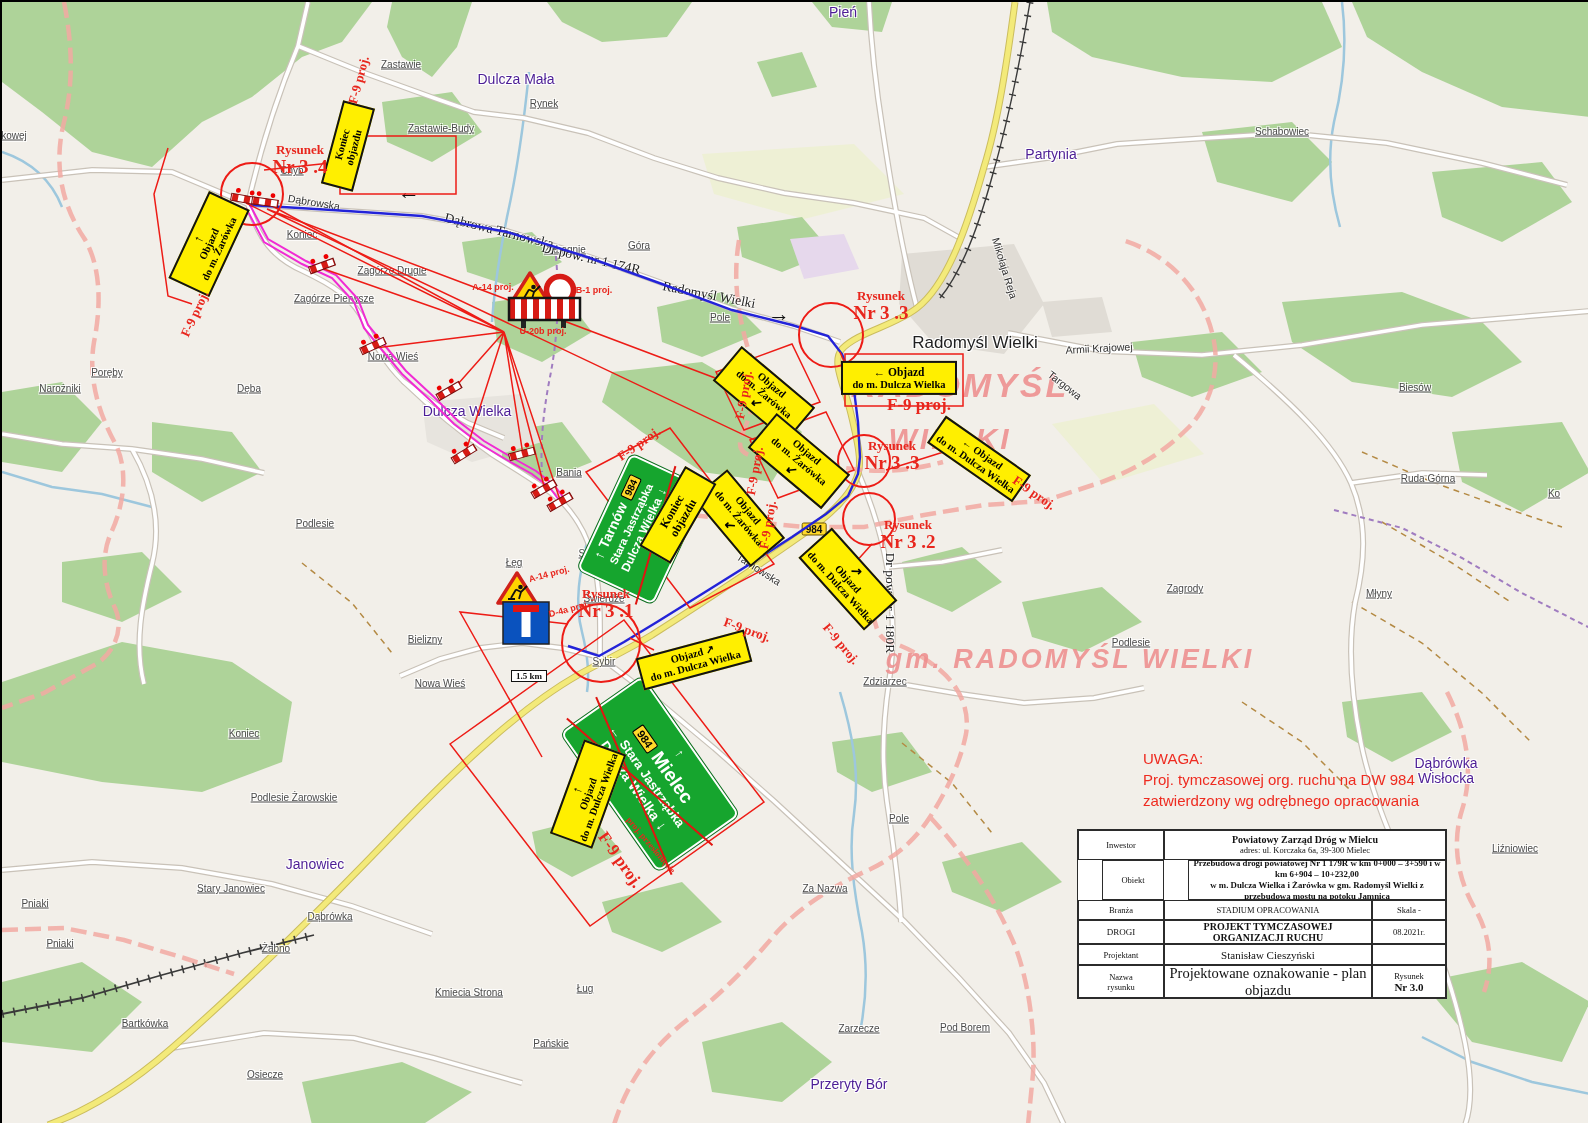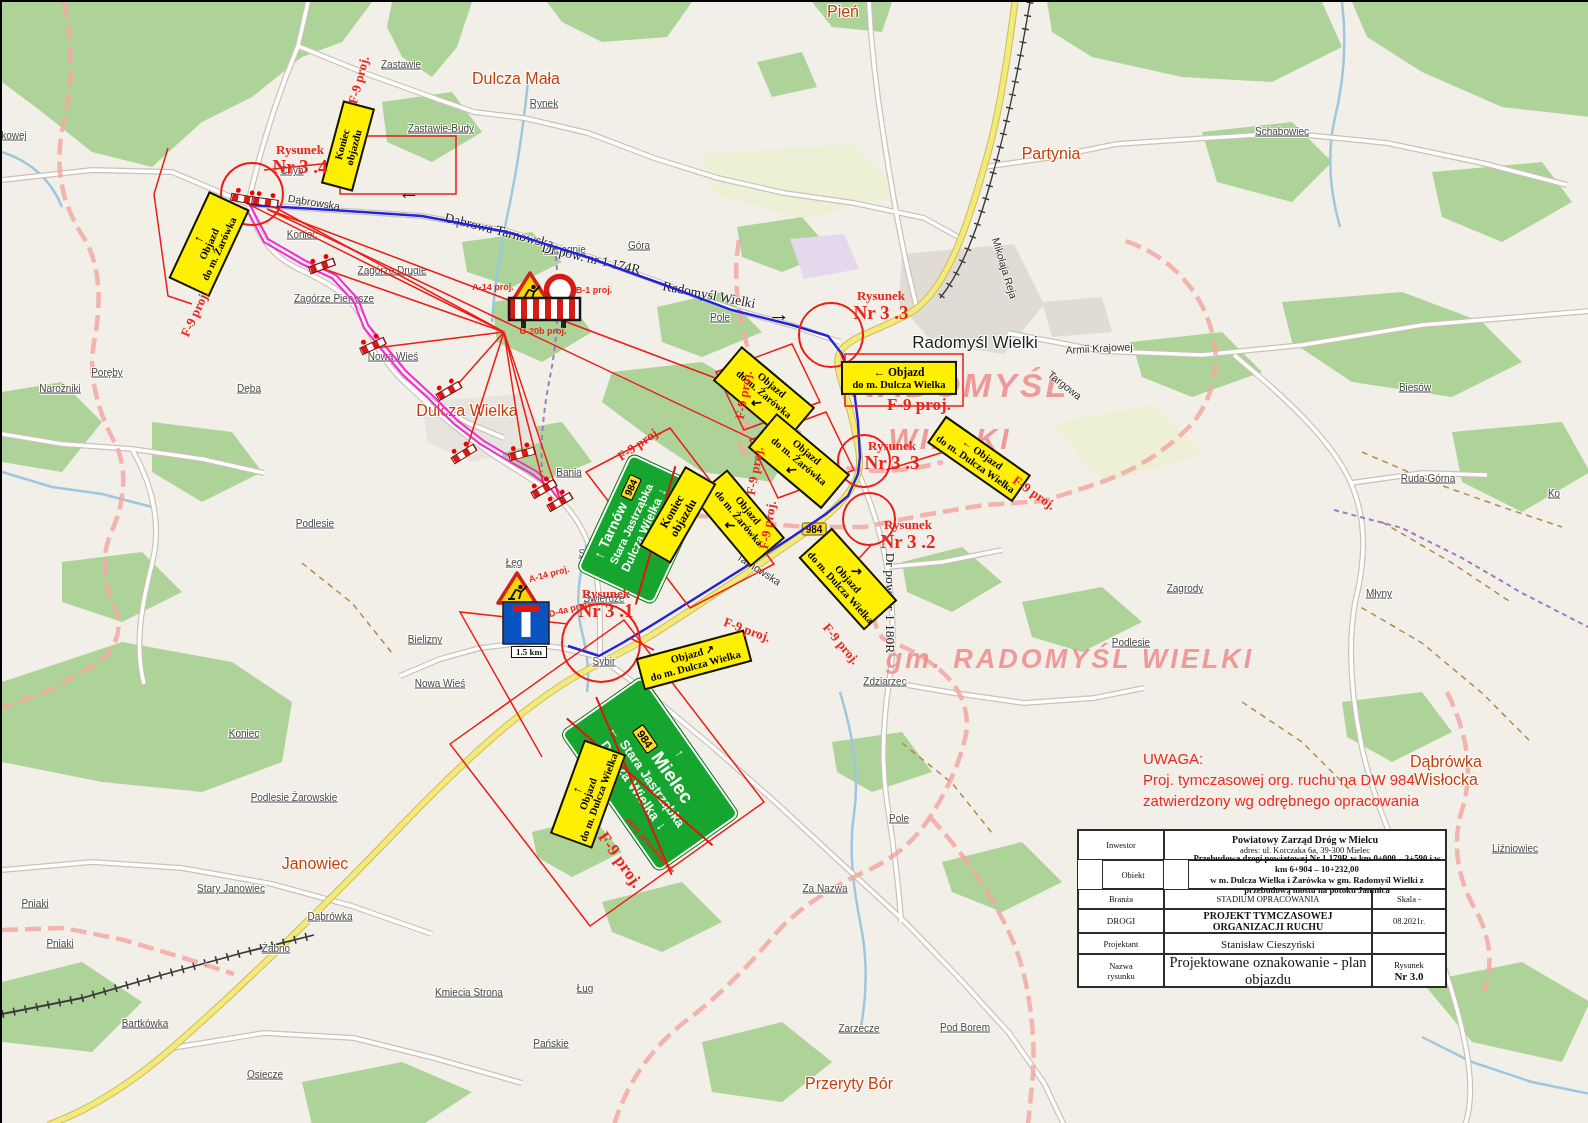"Pień" .lg { color: #c2410c -> #4c1d95; font-size: 16px -> 14px }
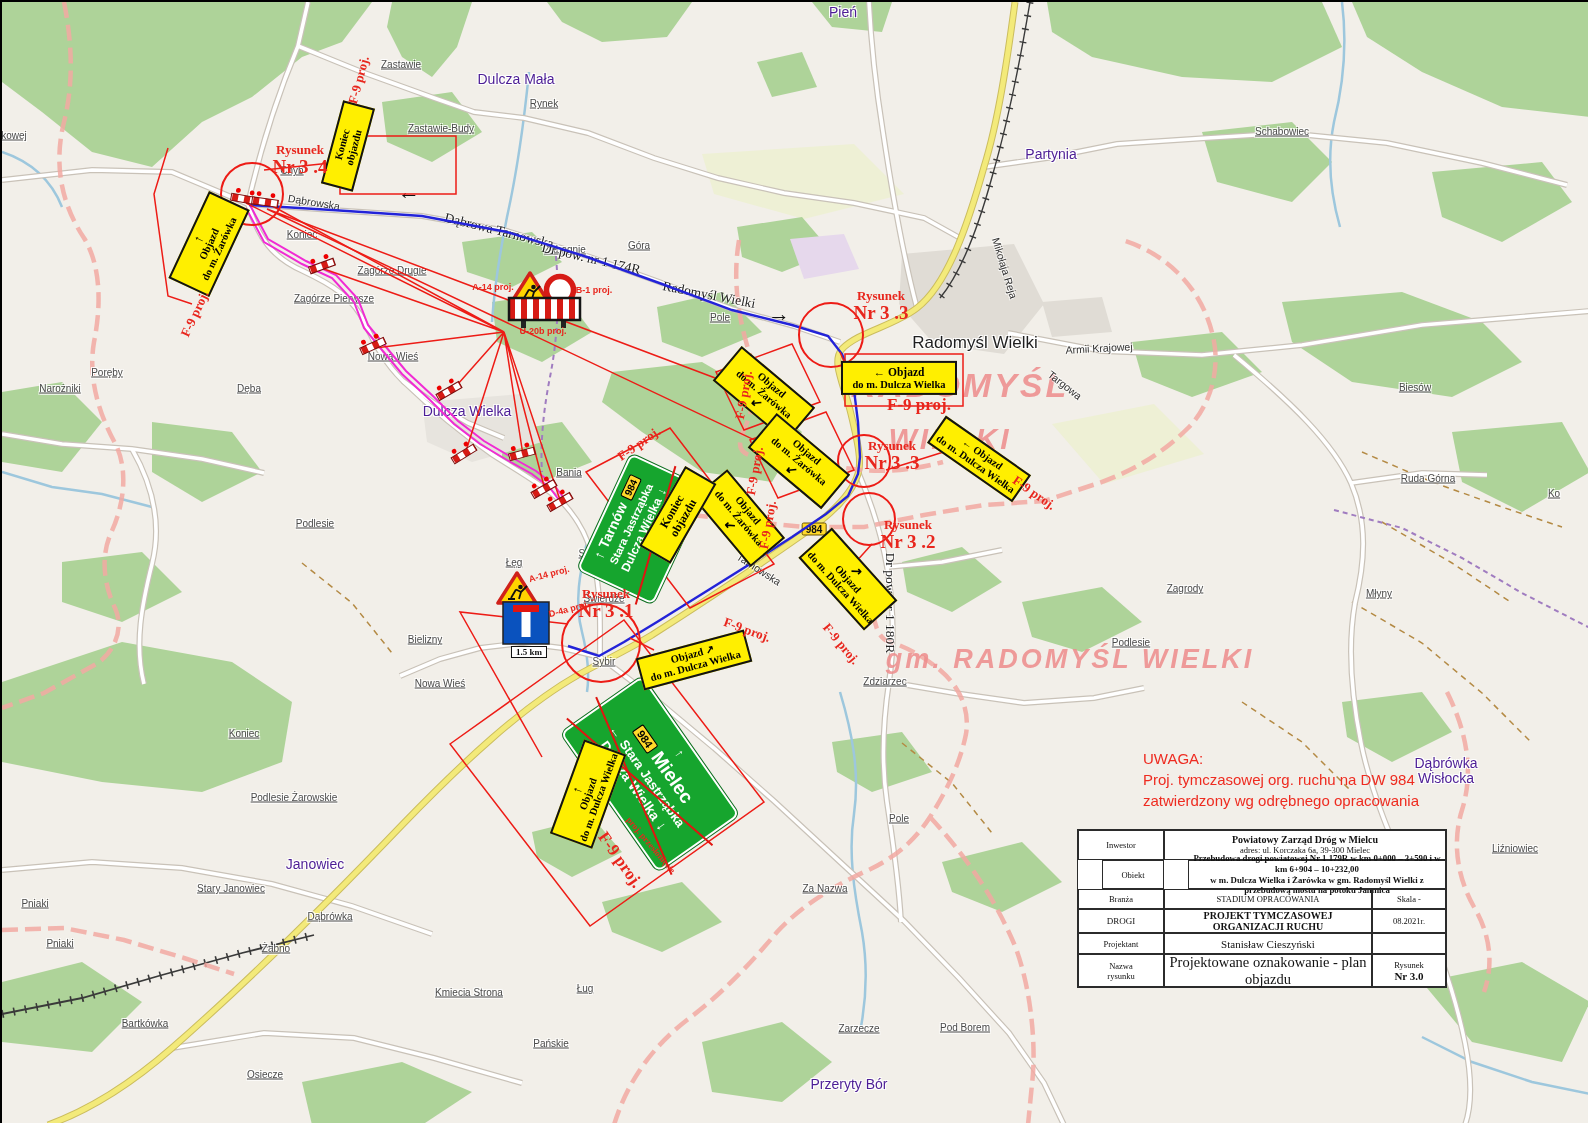"1.5 km" .plate { margin-top: none -> 24px }
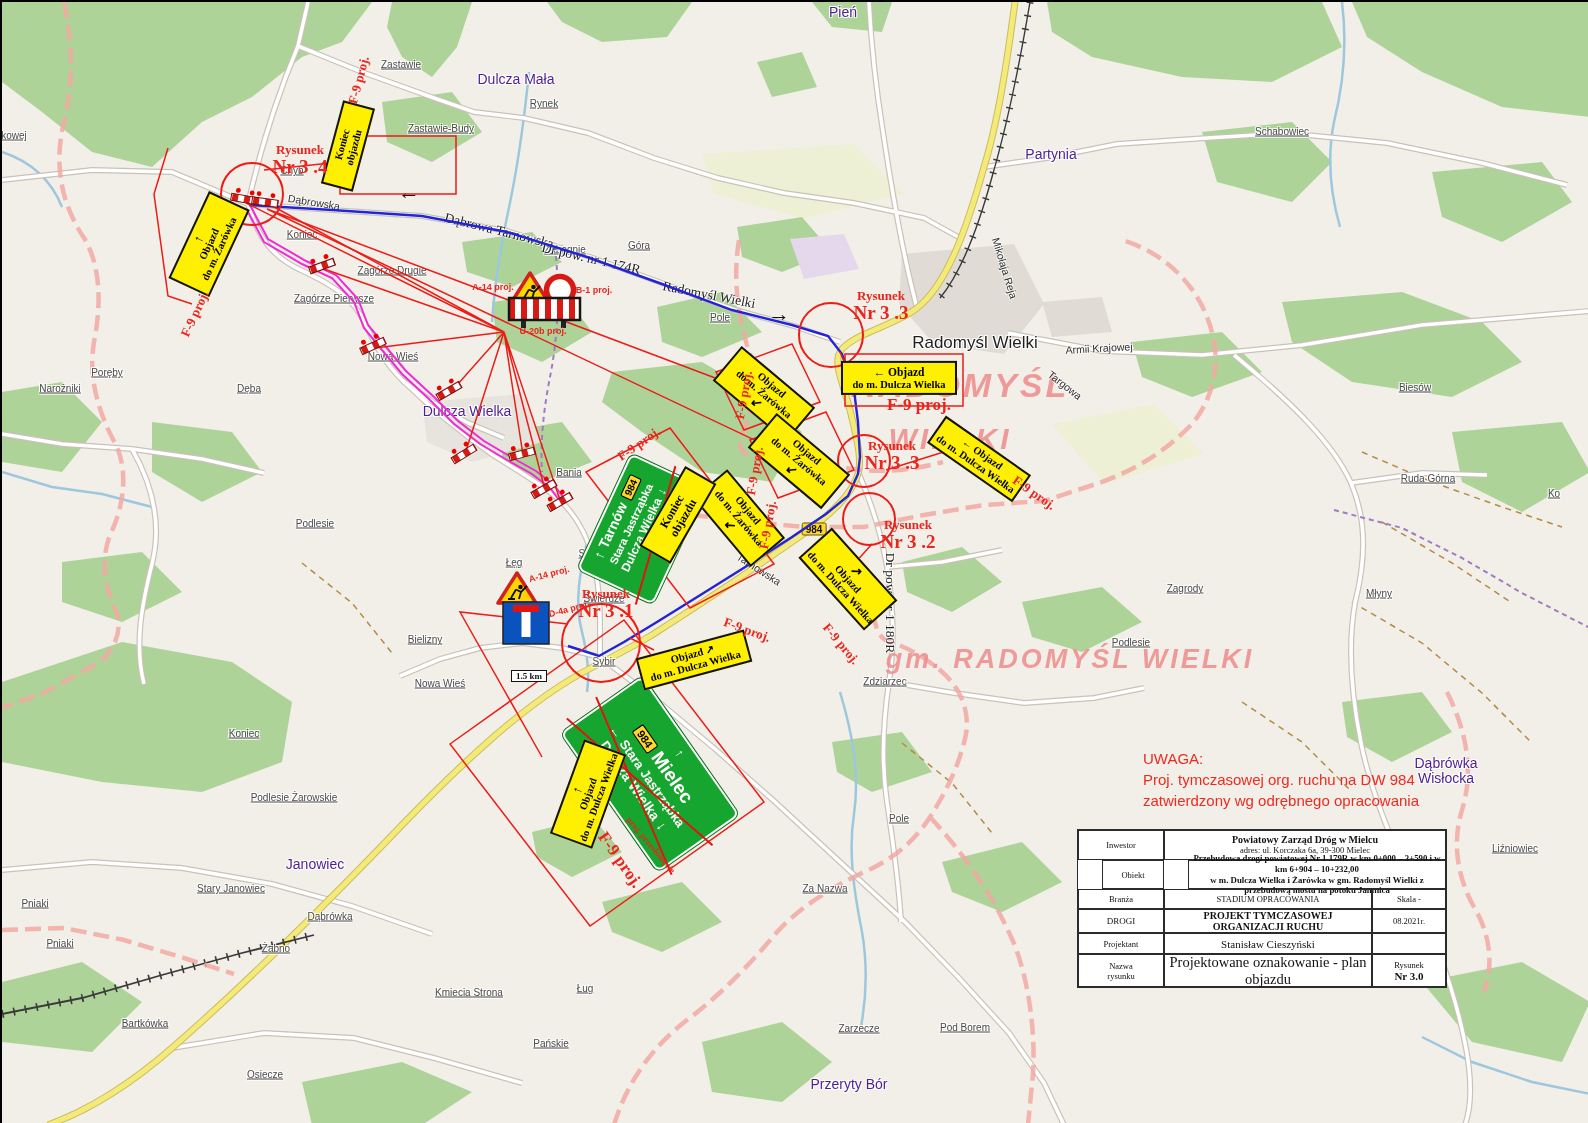"Przebudowa drogi powiatowej Nr 1" .r2 { height: 29px -> 40px }
